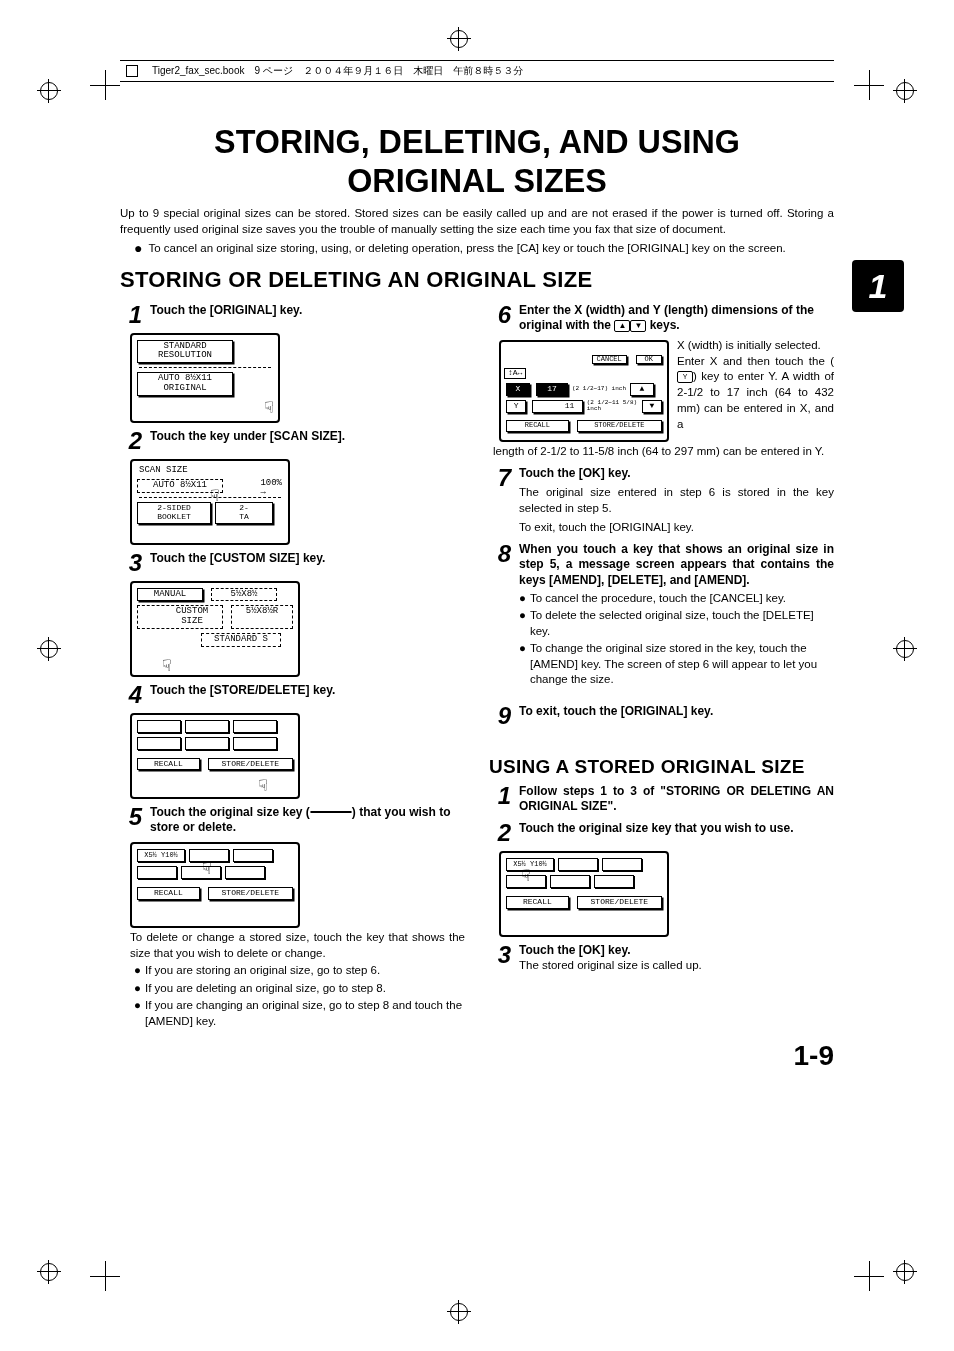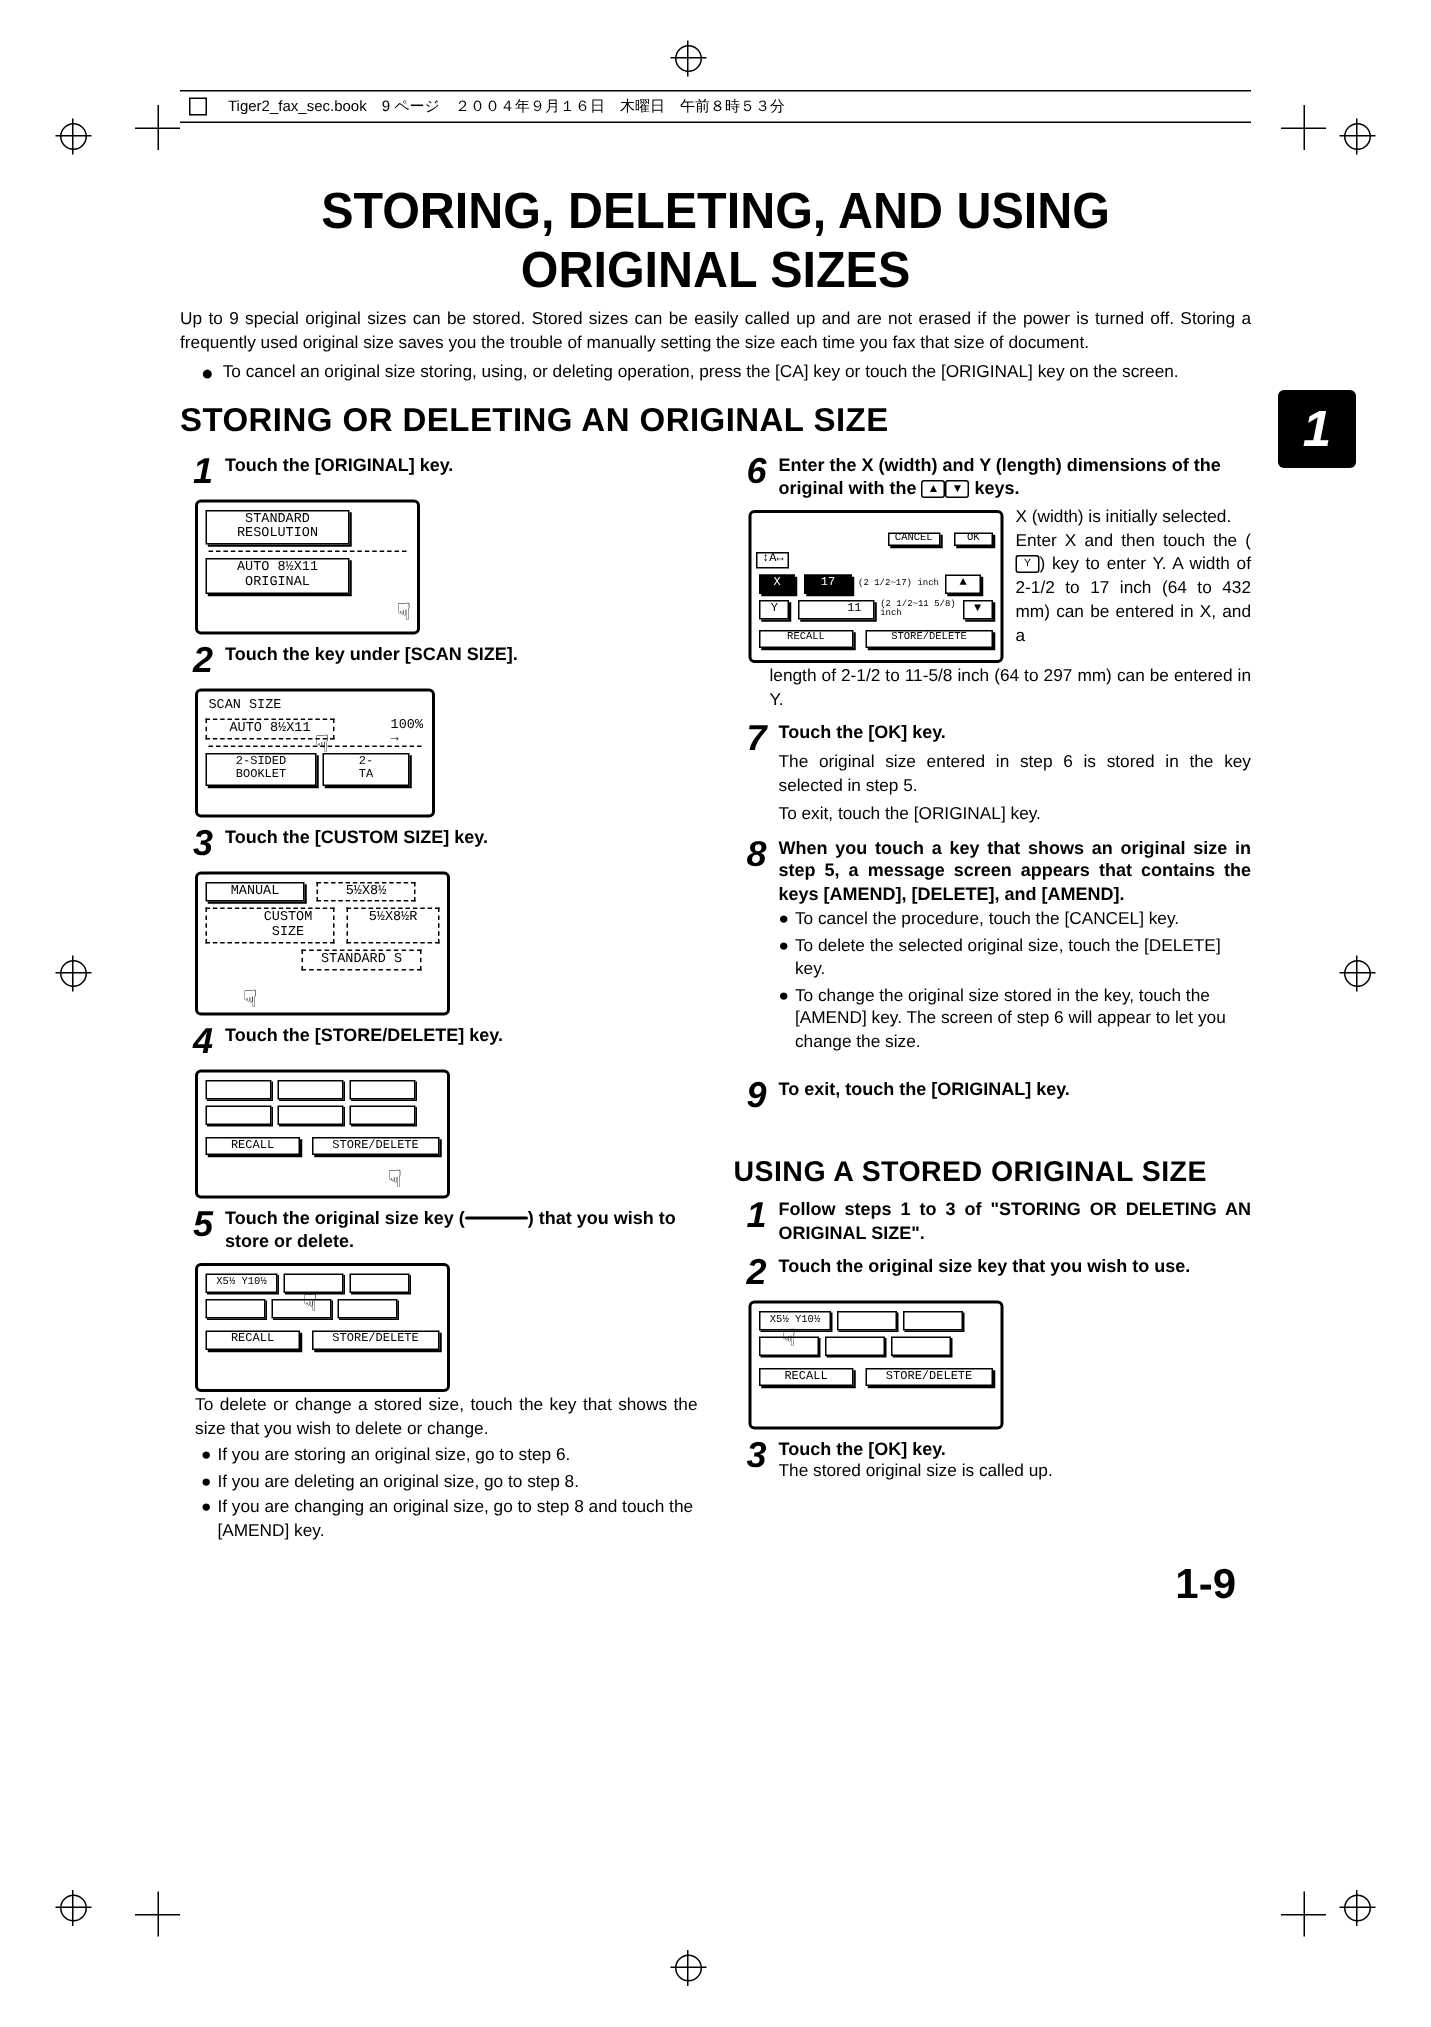"length of 2-1/2 to 11-5/8" div.step-extra { margin-left: 24px -> 4px }
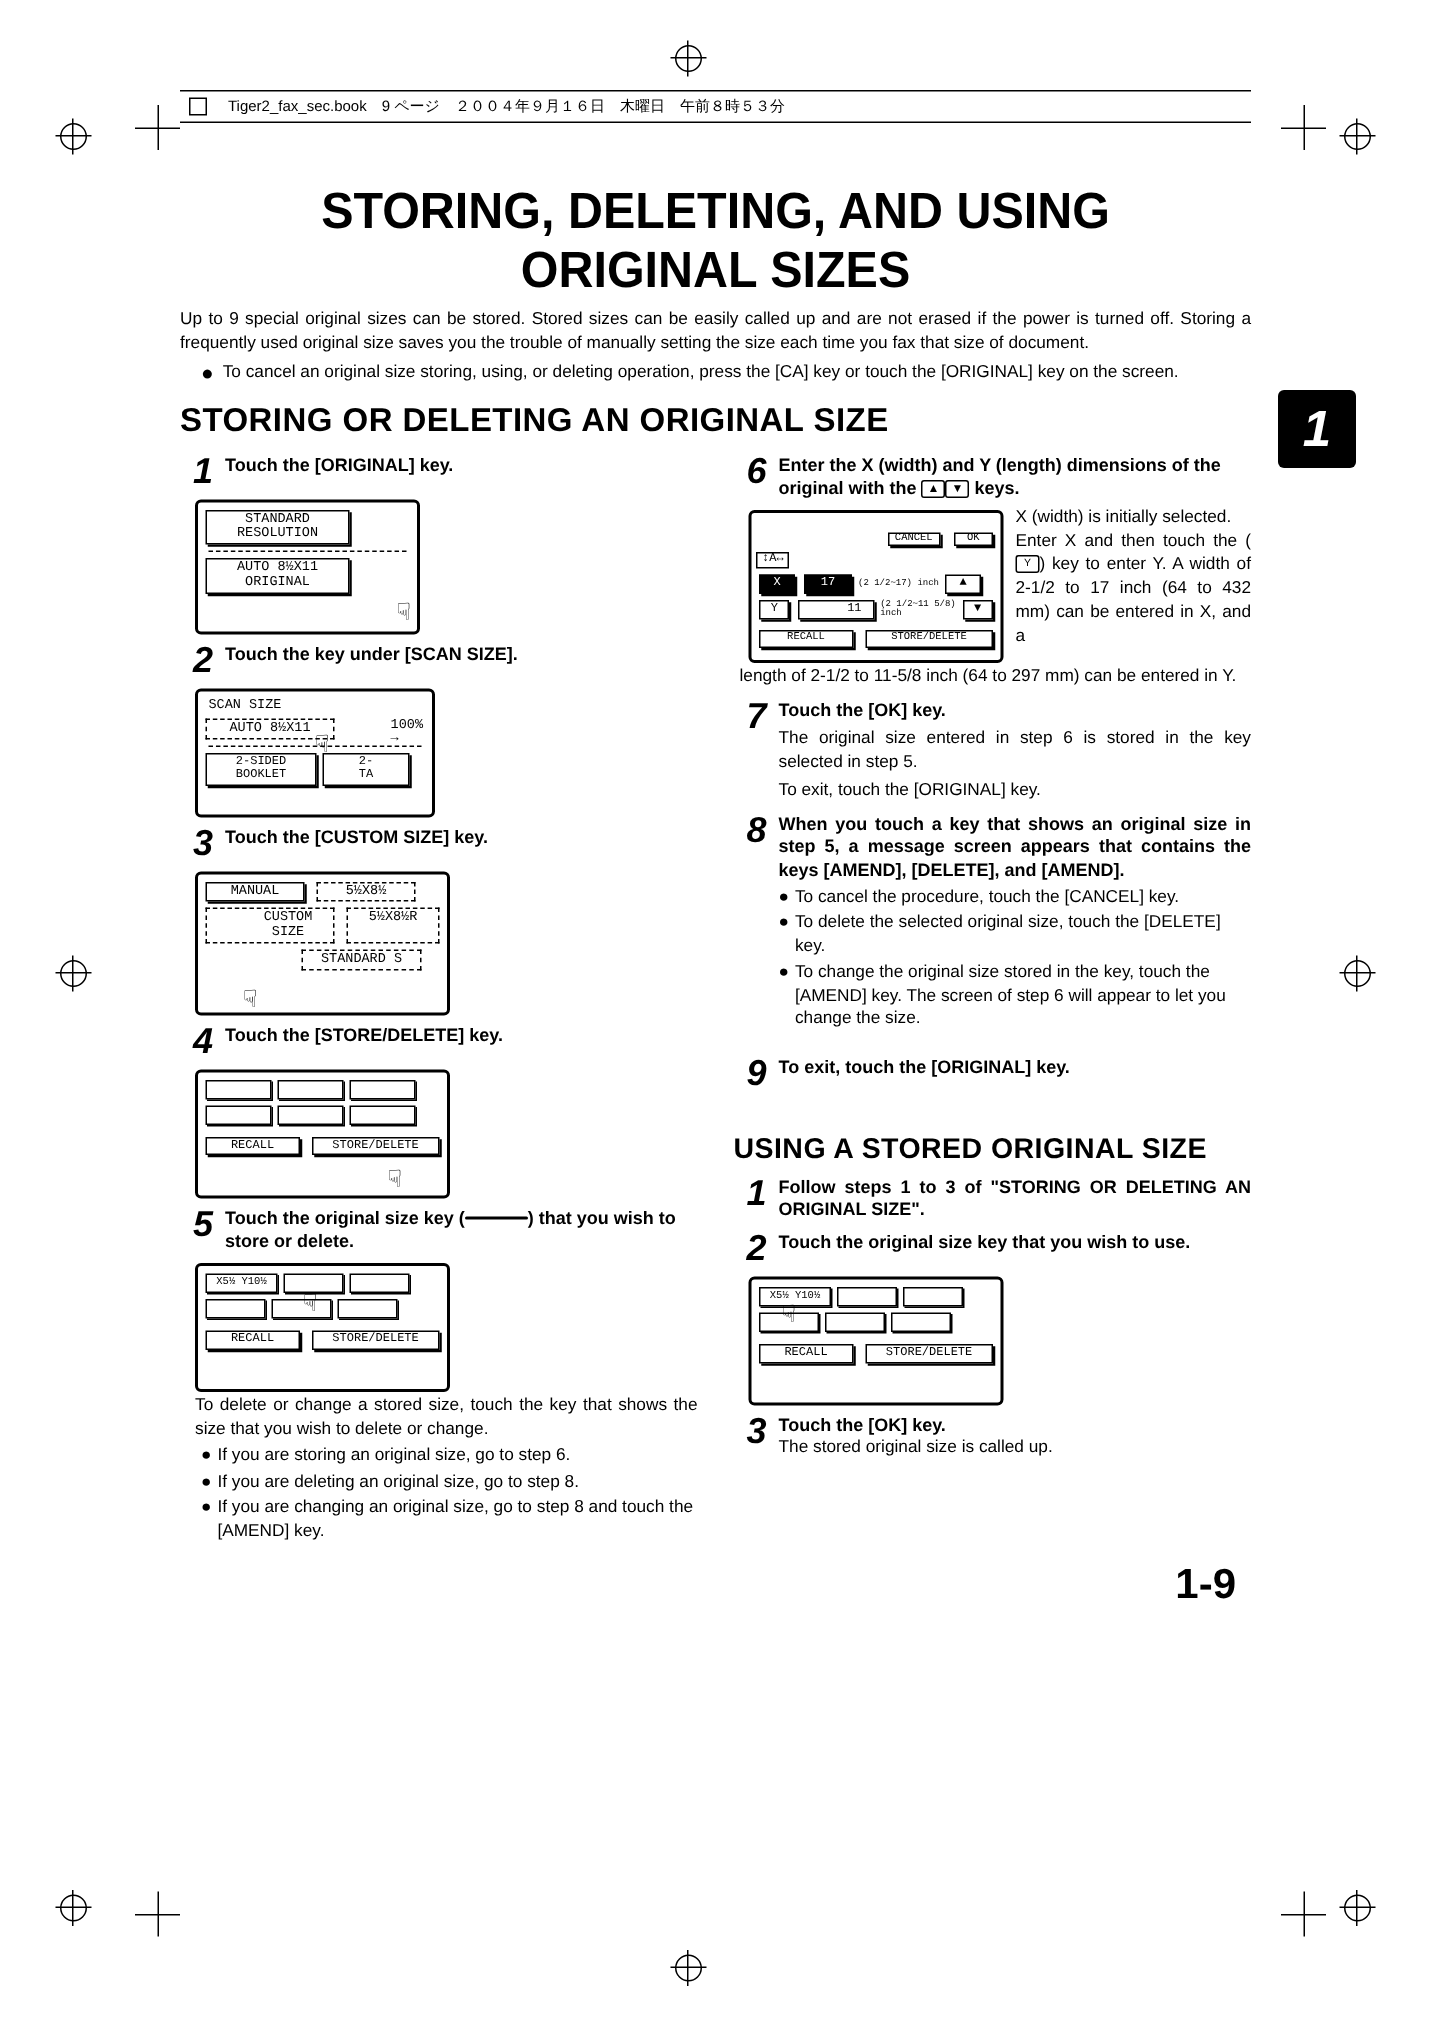"1-9" .page-num { right: 10px -> 0 }
